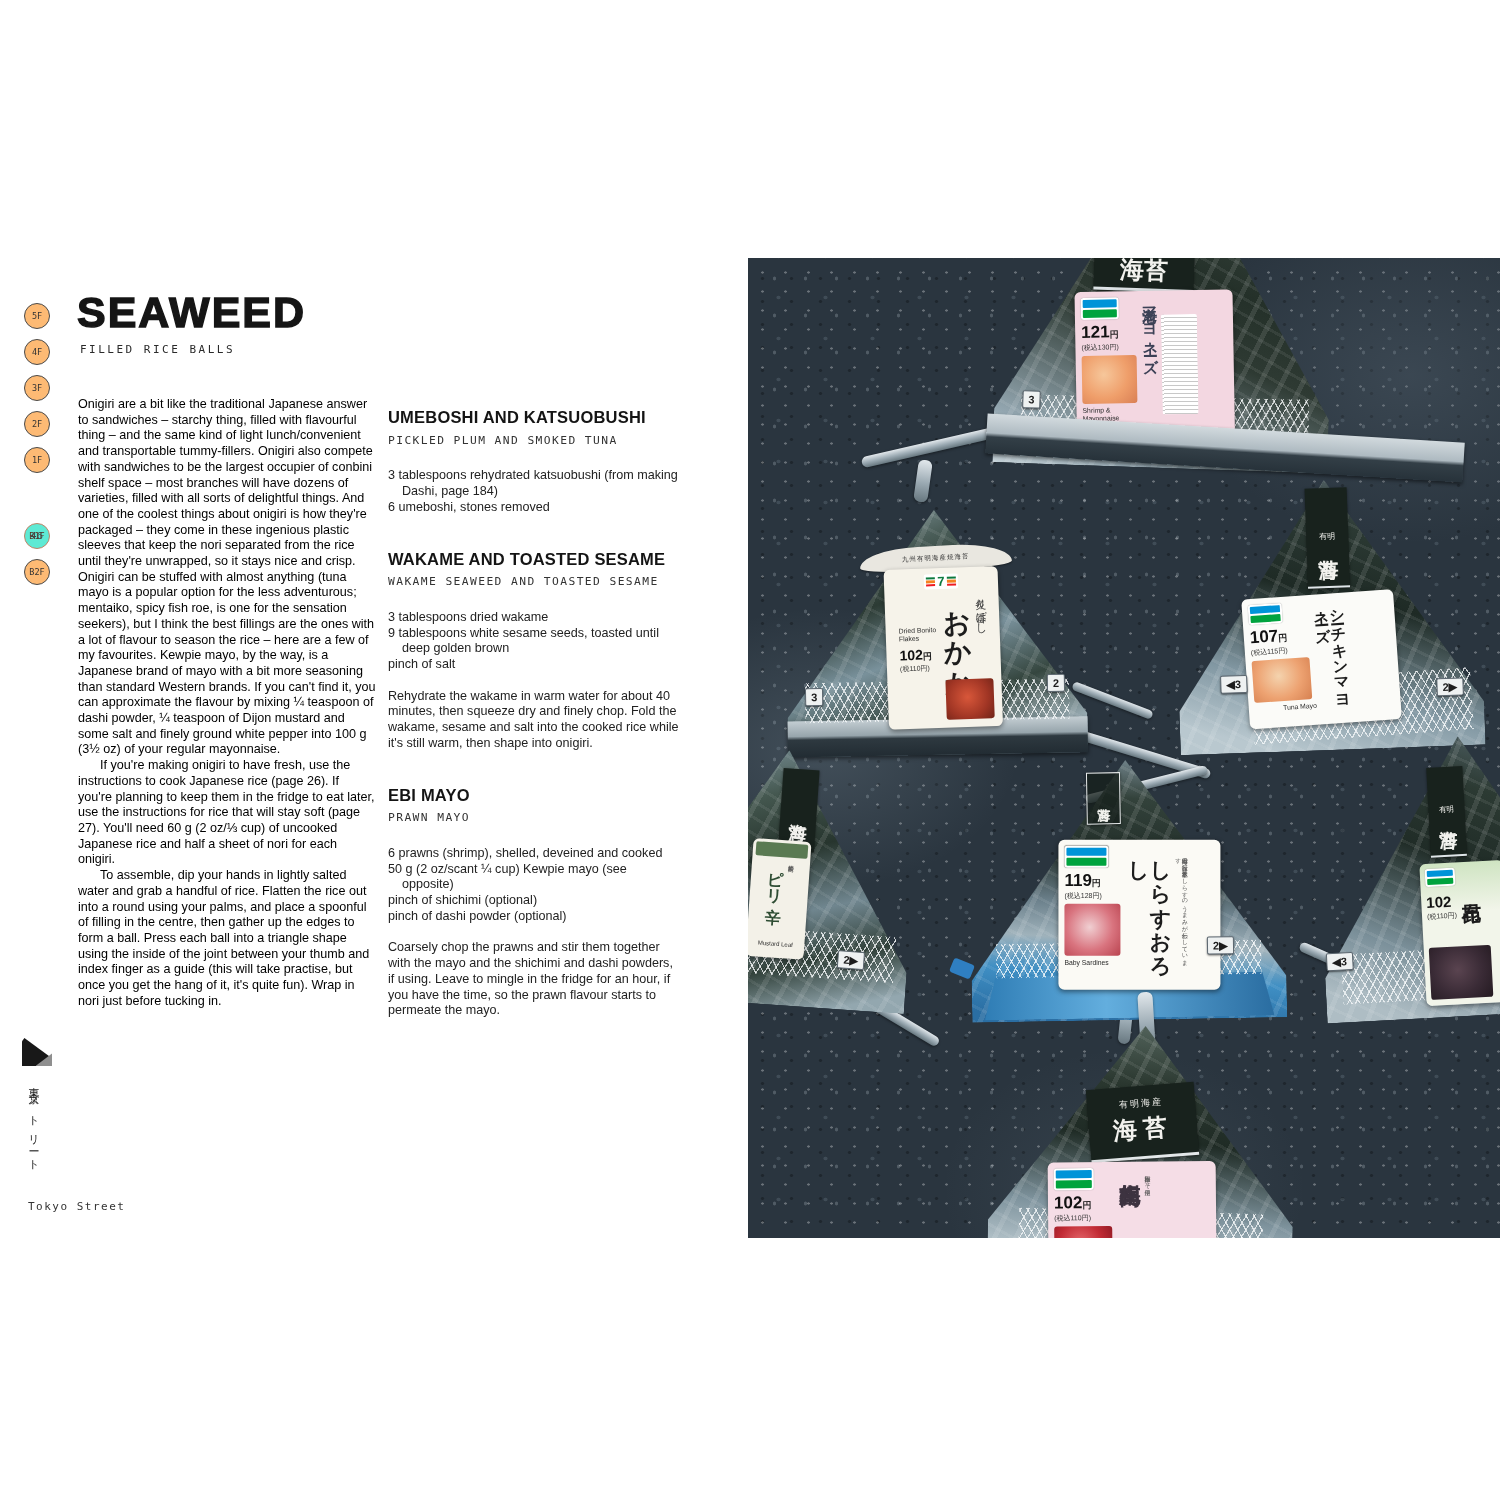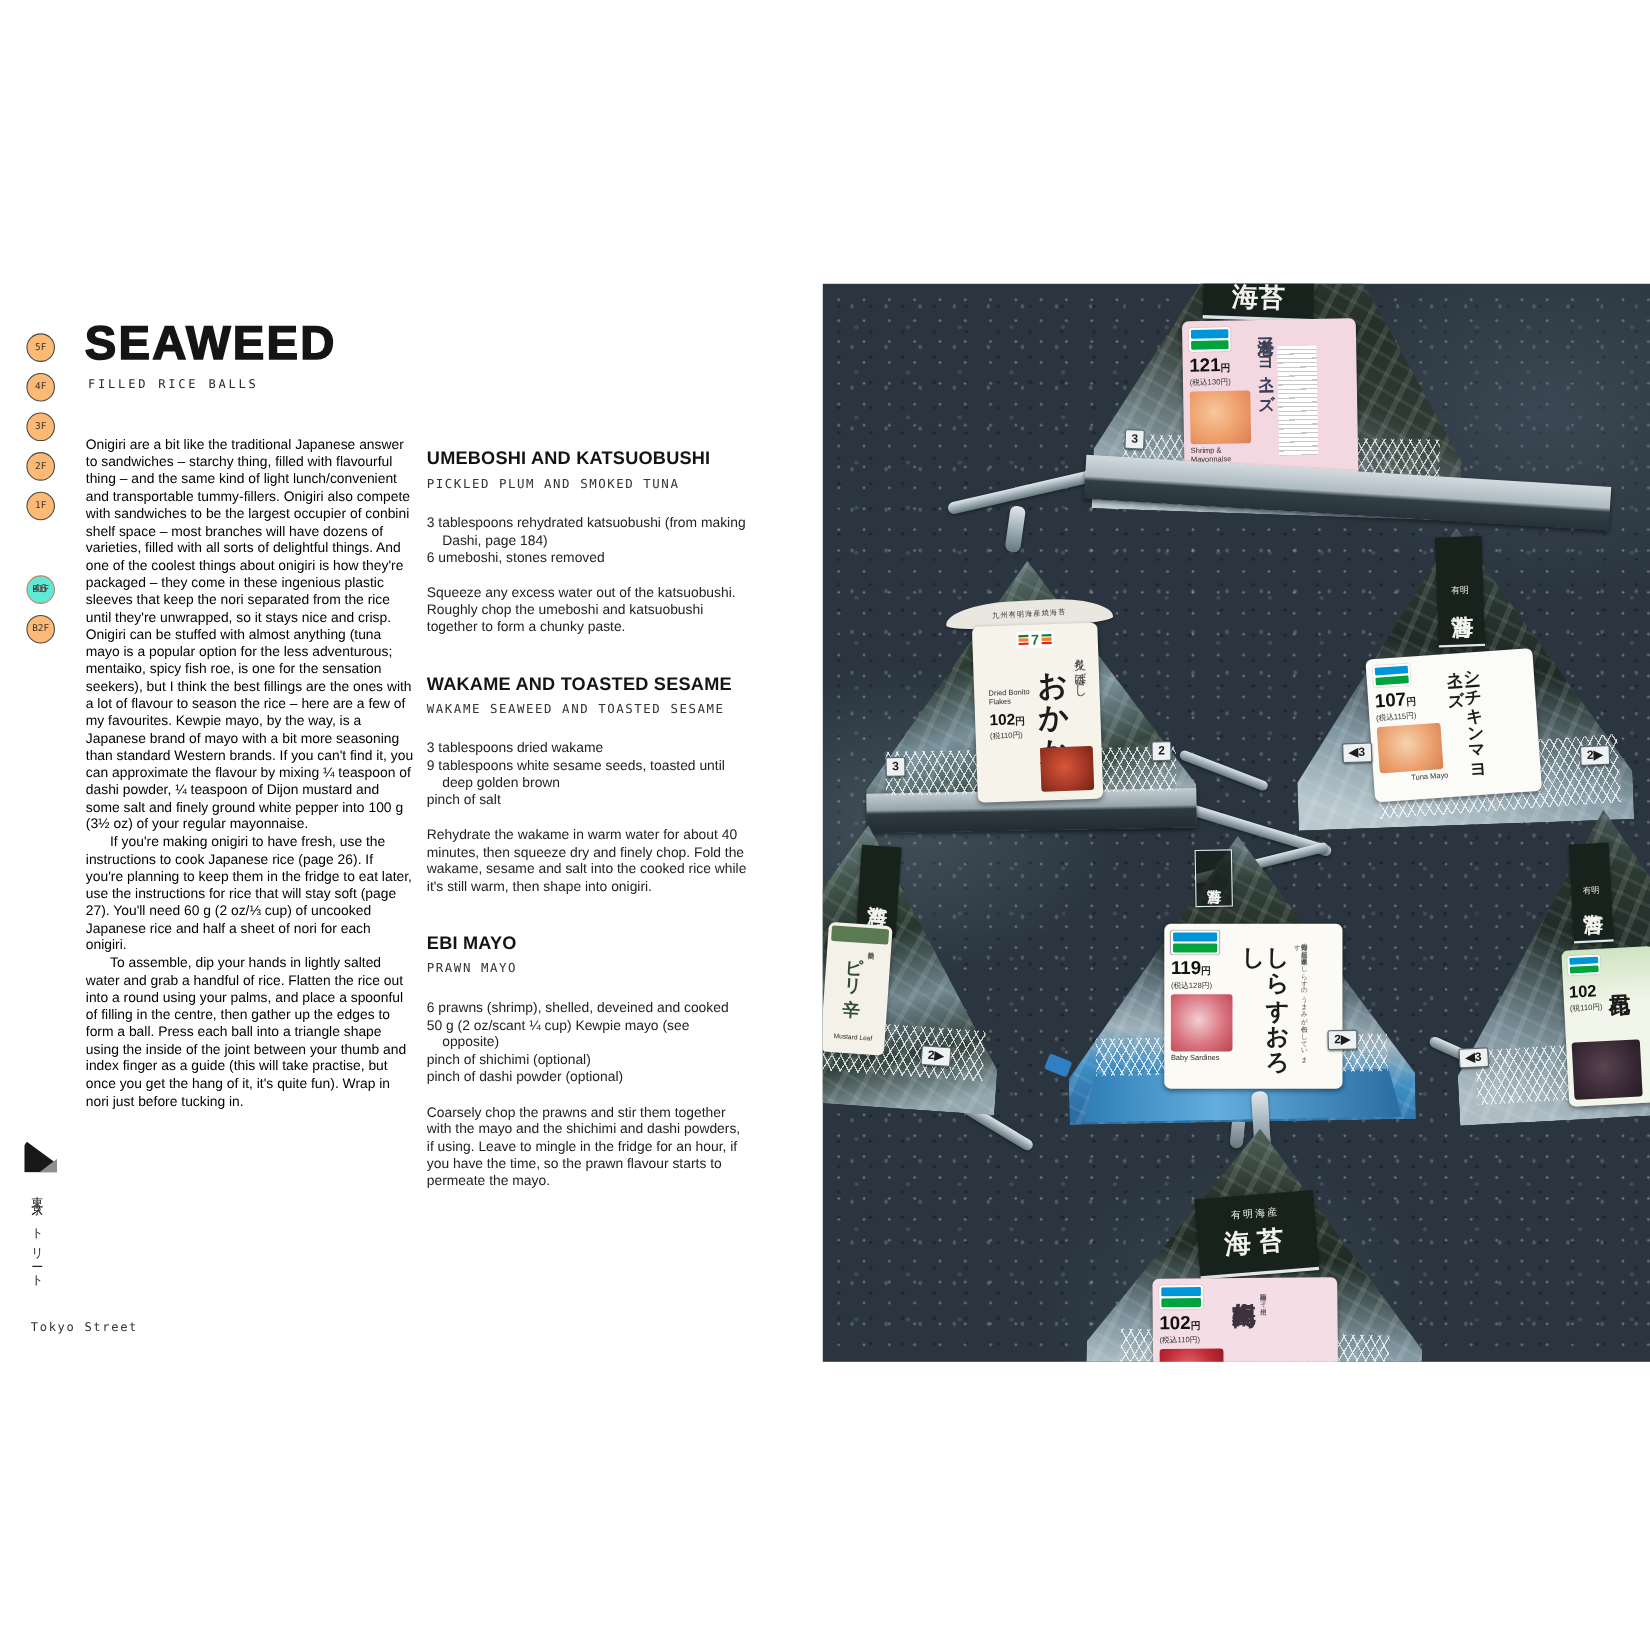"Squeeze any excess water out" div.method { html: <div>Squeeze any excess water out of the katsuobushi. Roughly chop the umeboshi and katsuobushi together to form a chunky paste.</div> -> none }
